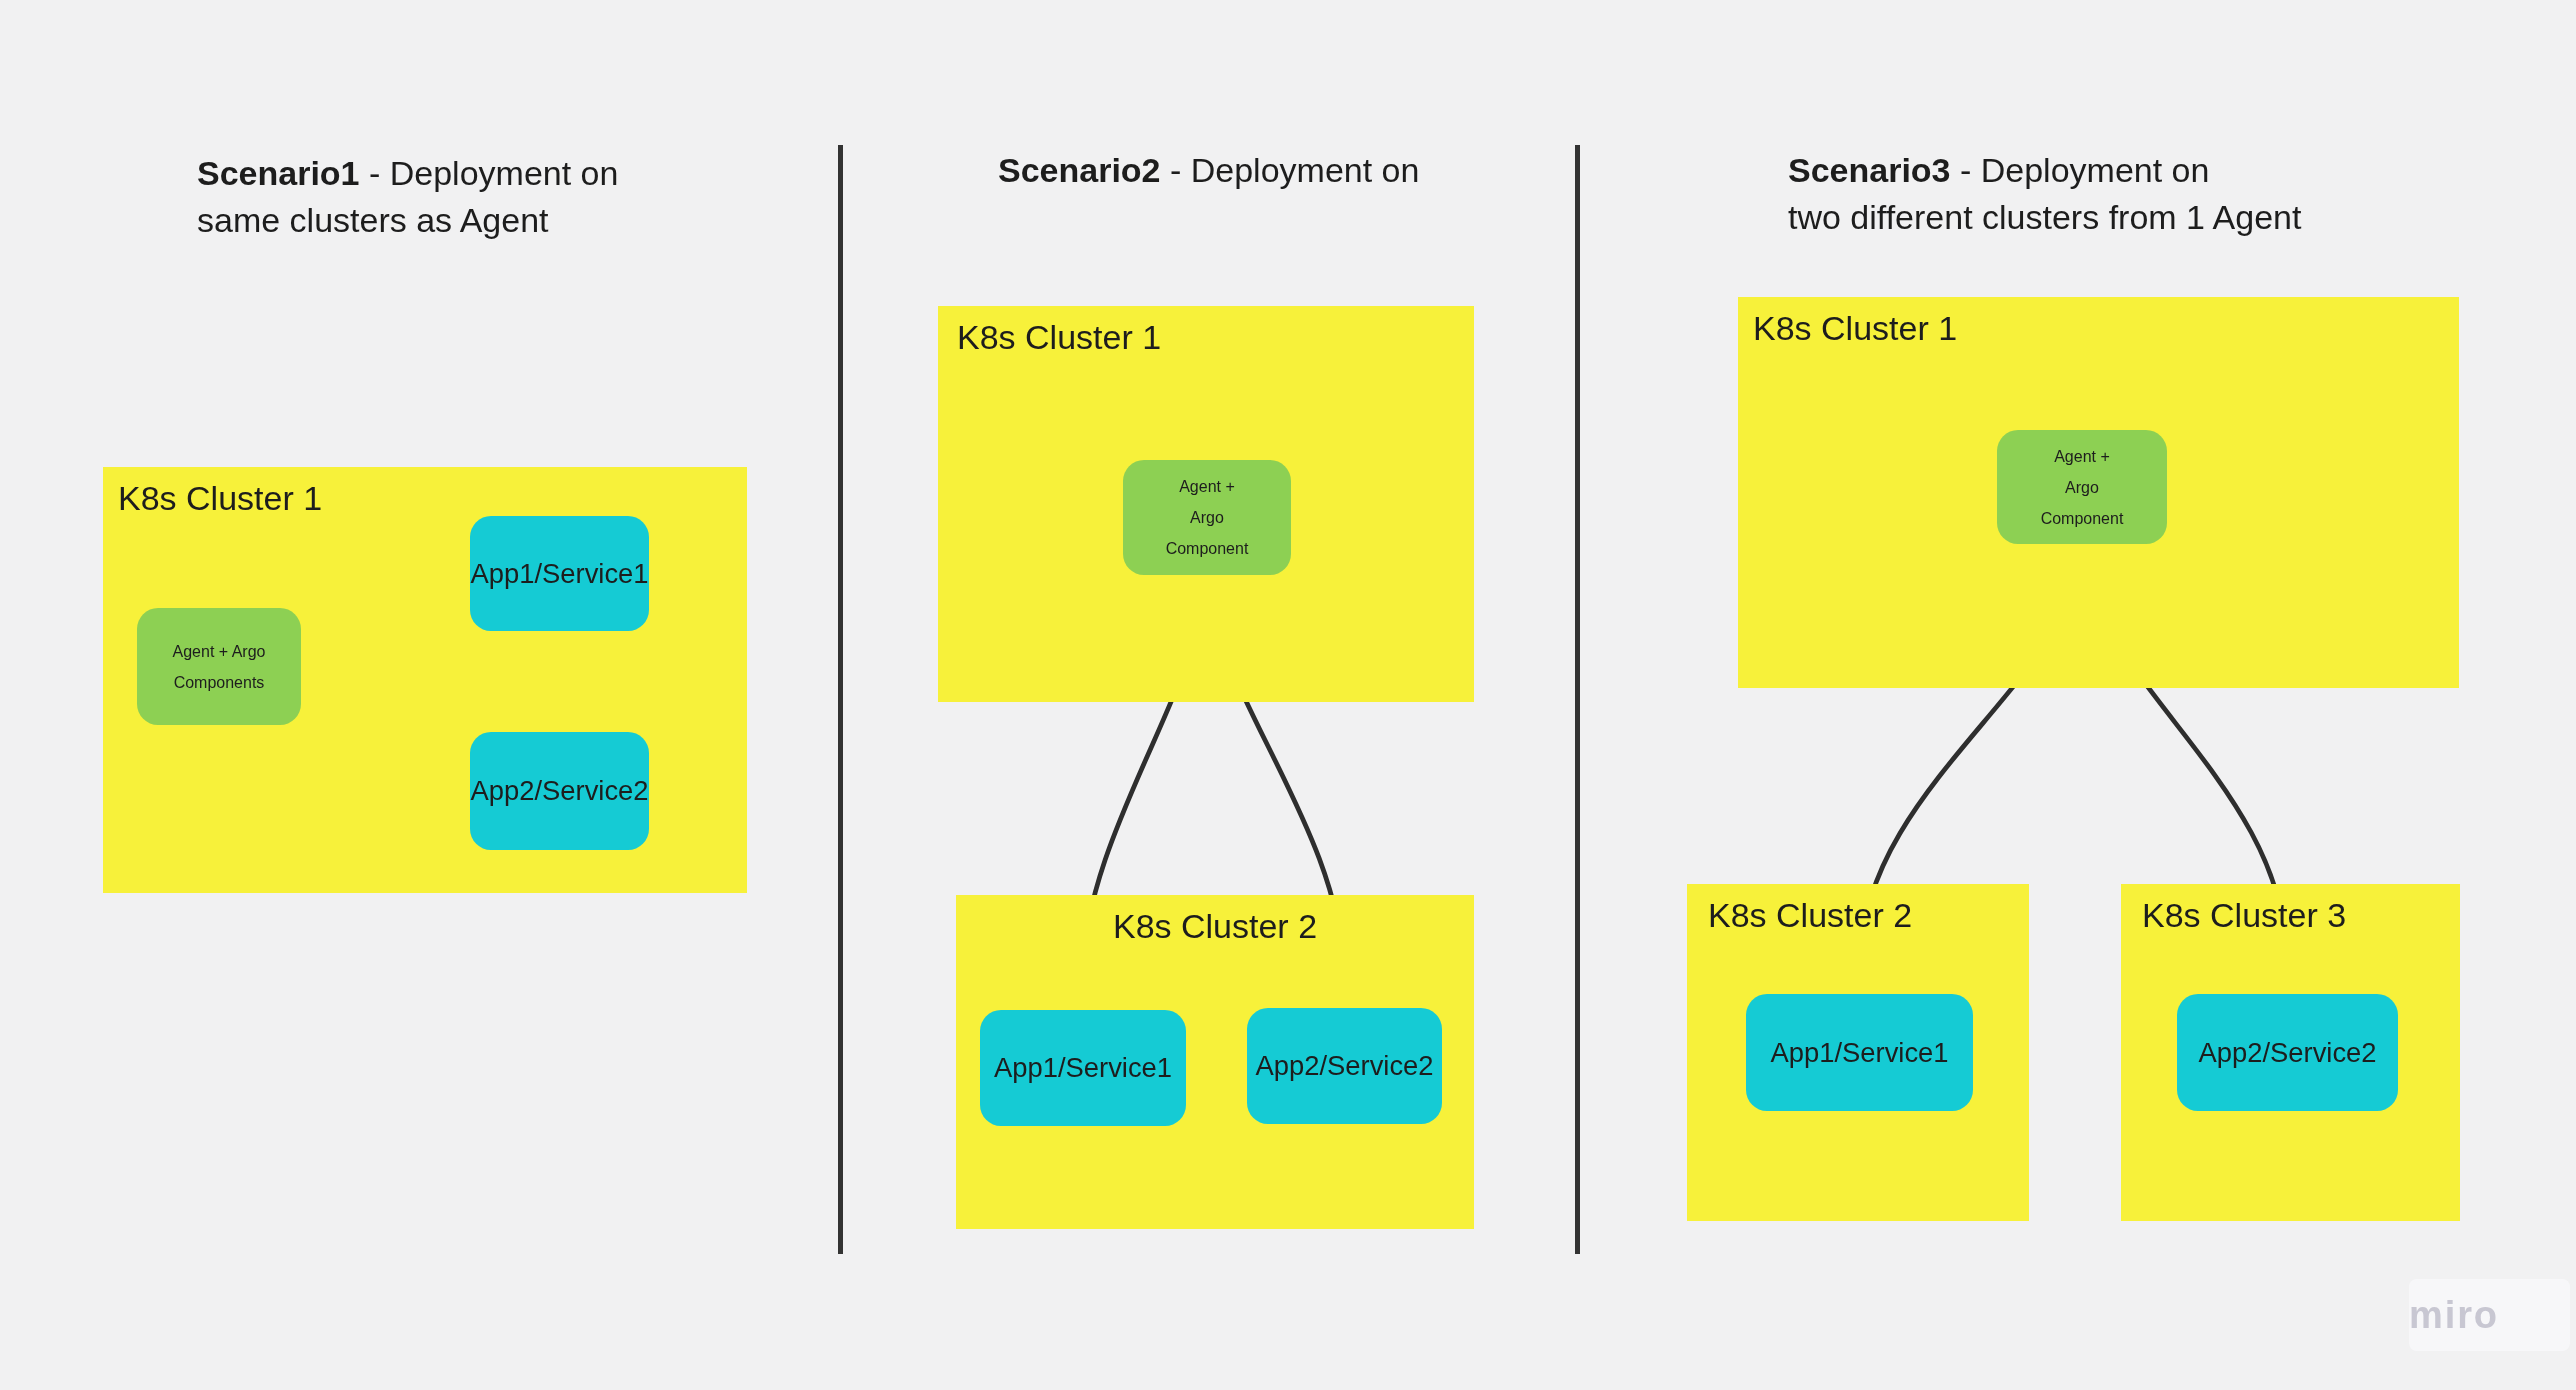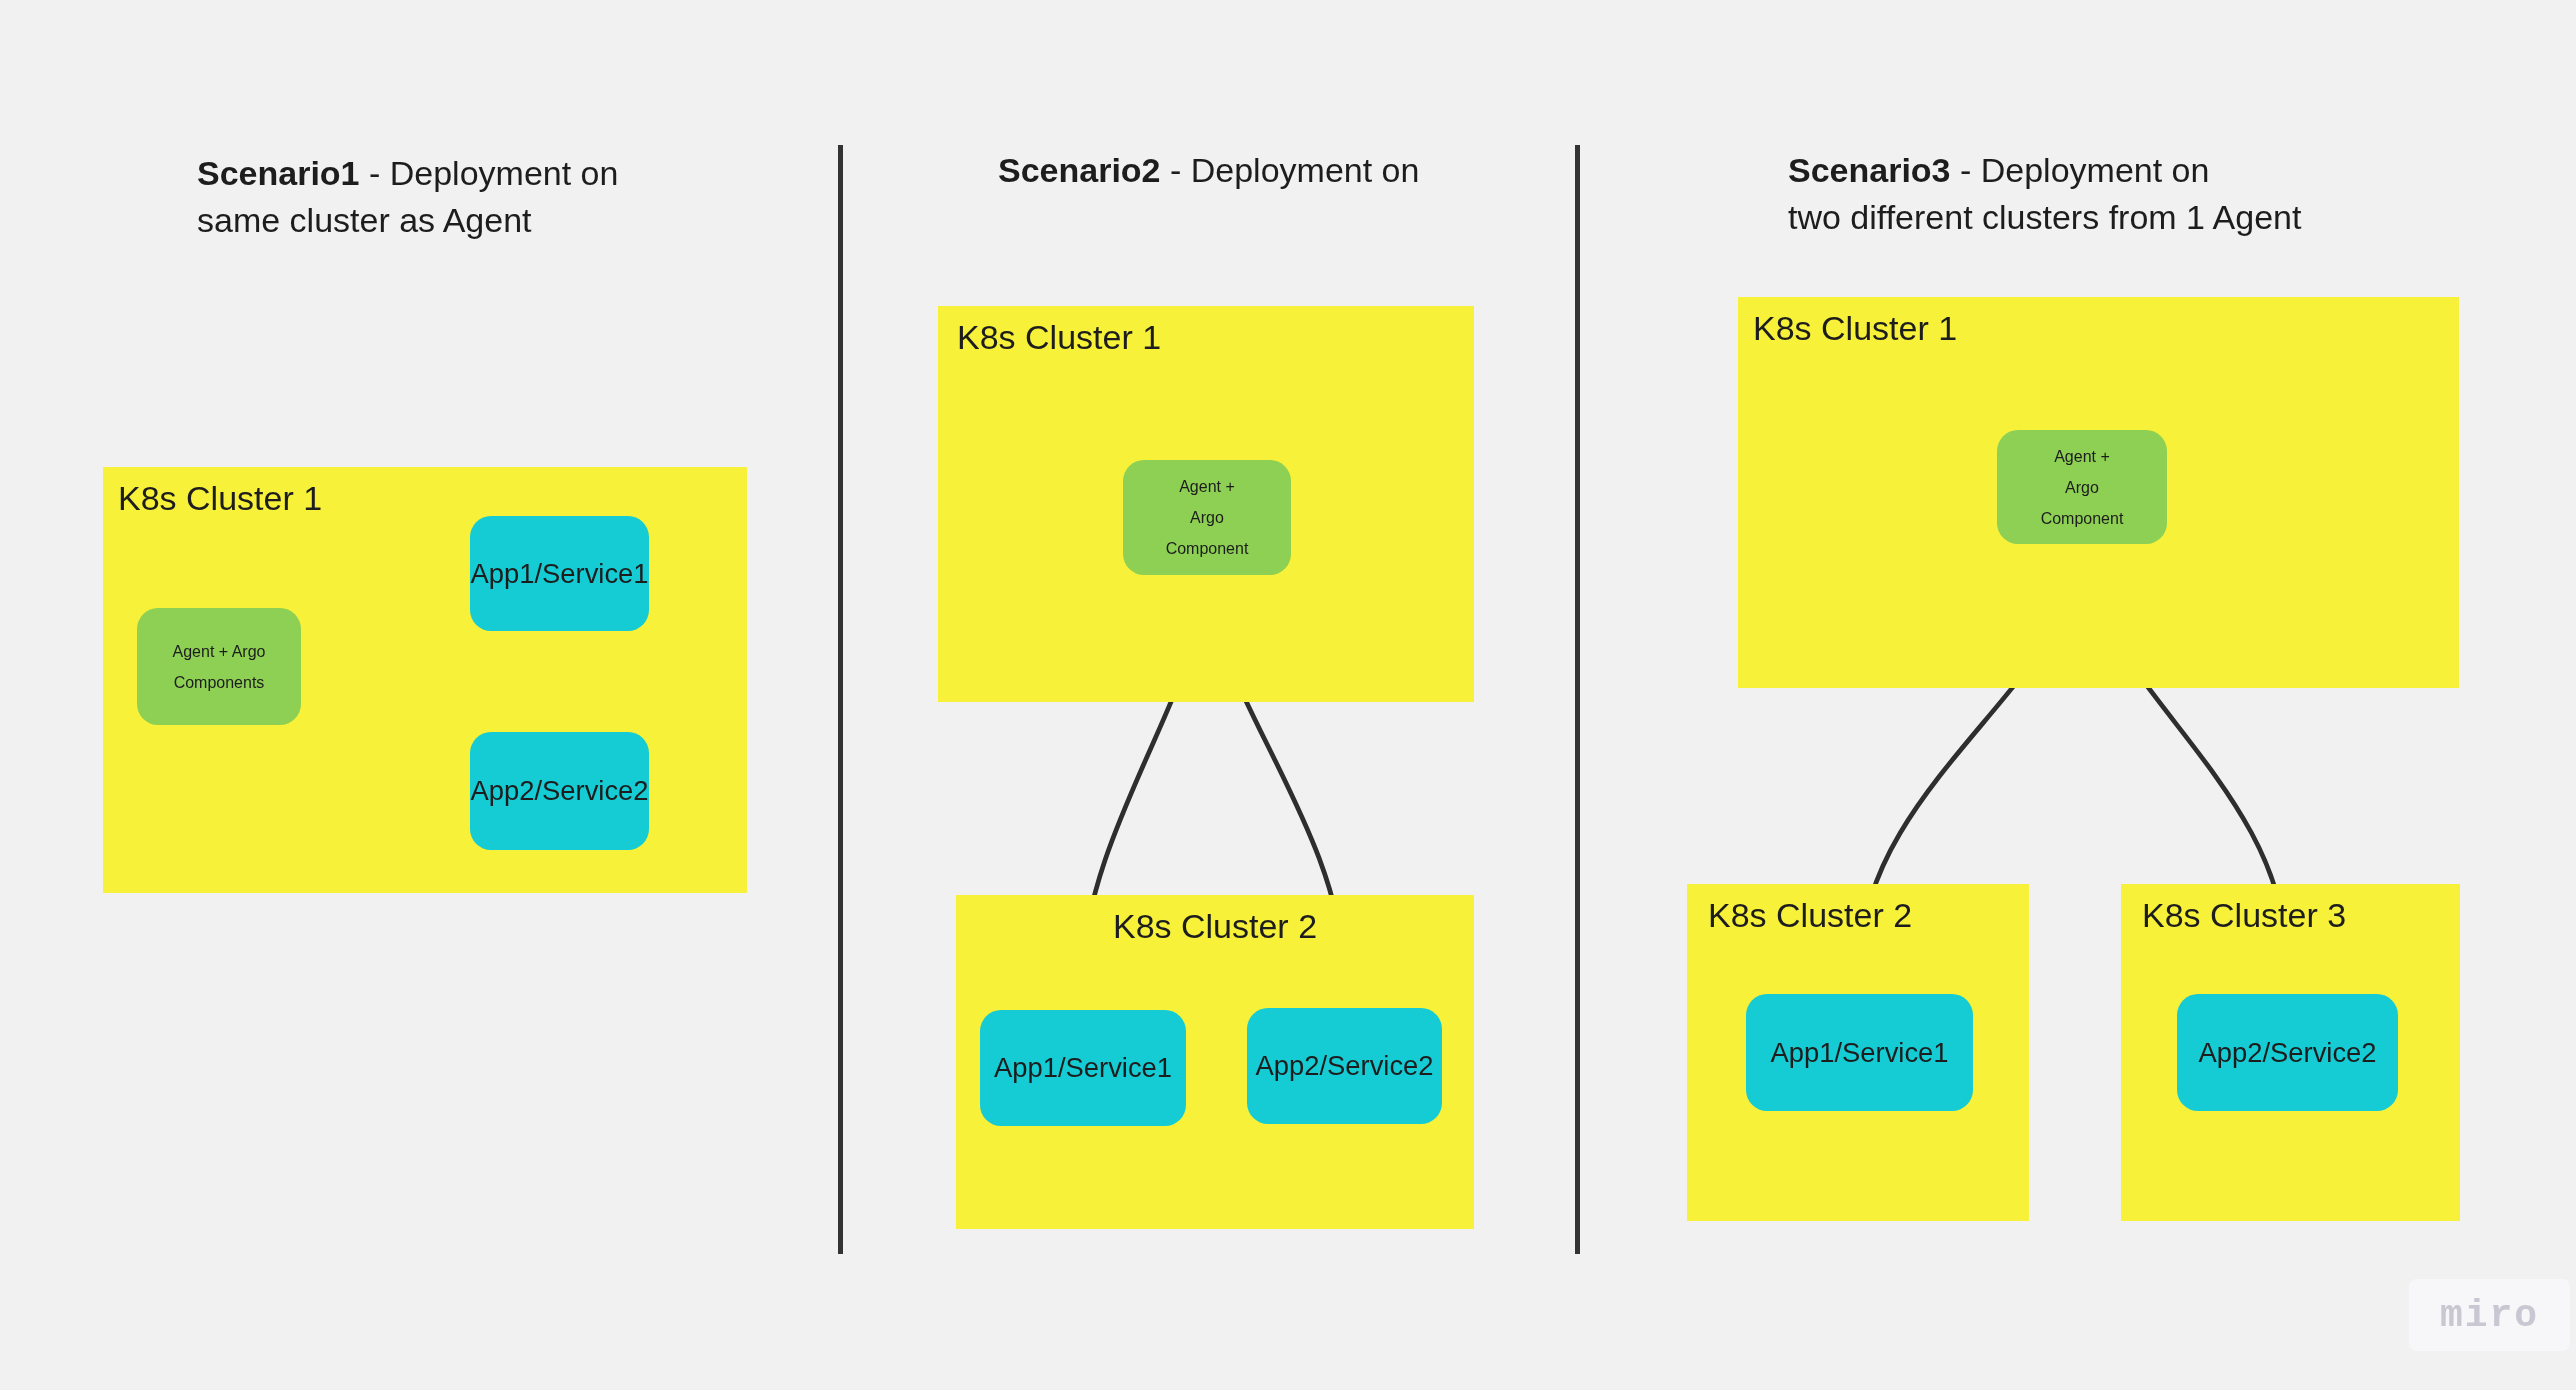"same cluster as Agent" div { text: cluster -> clusters }
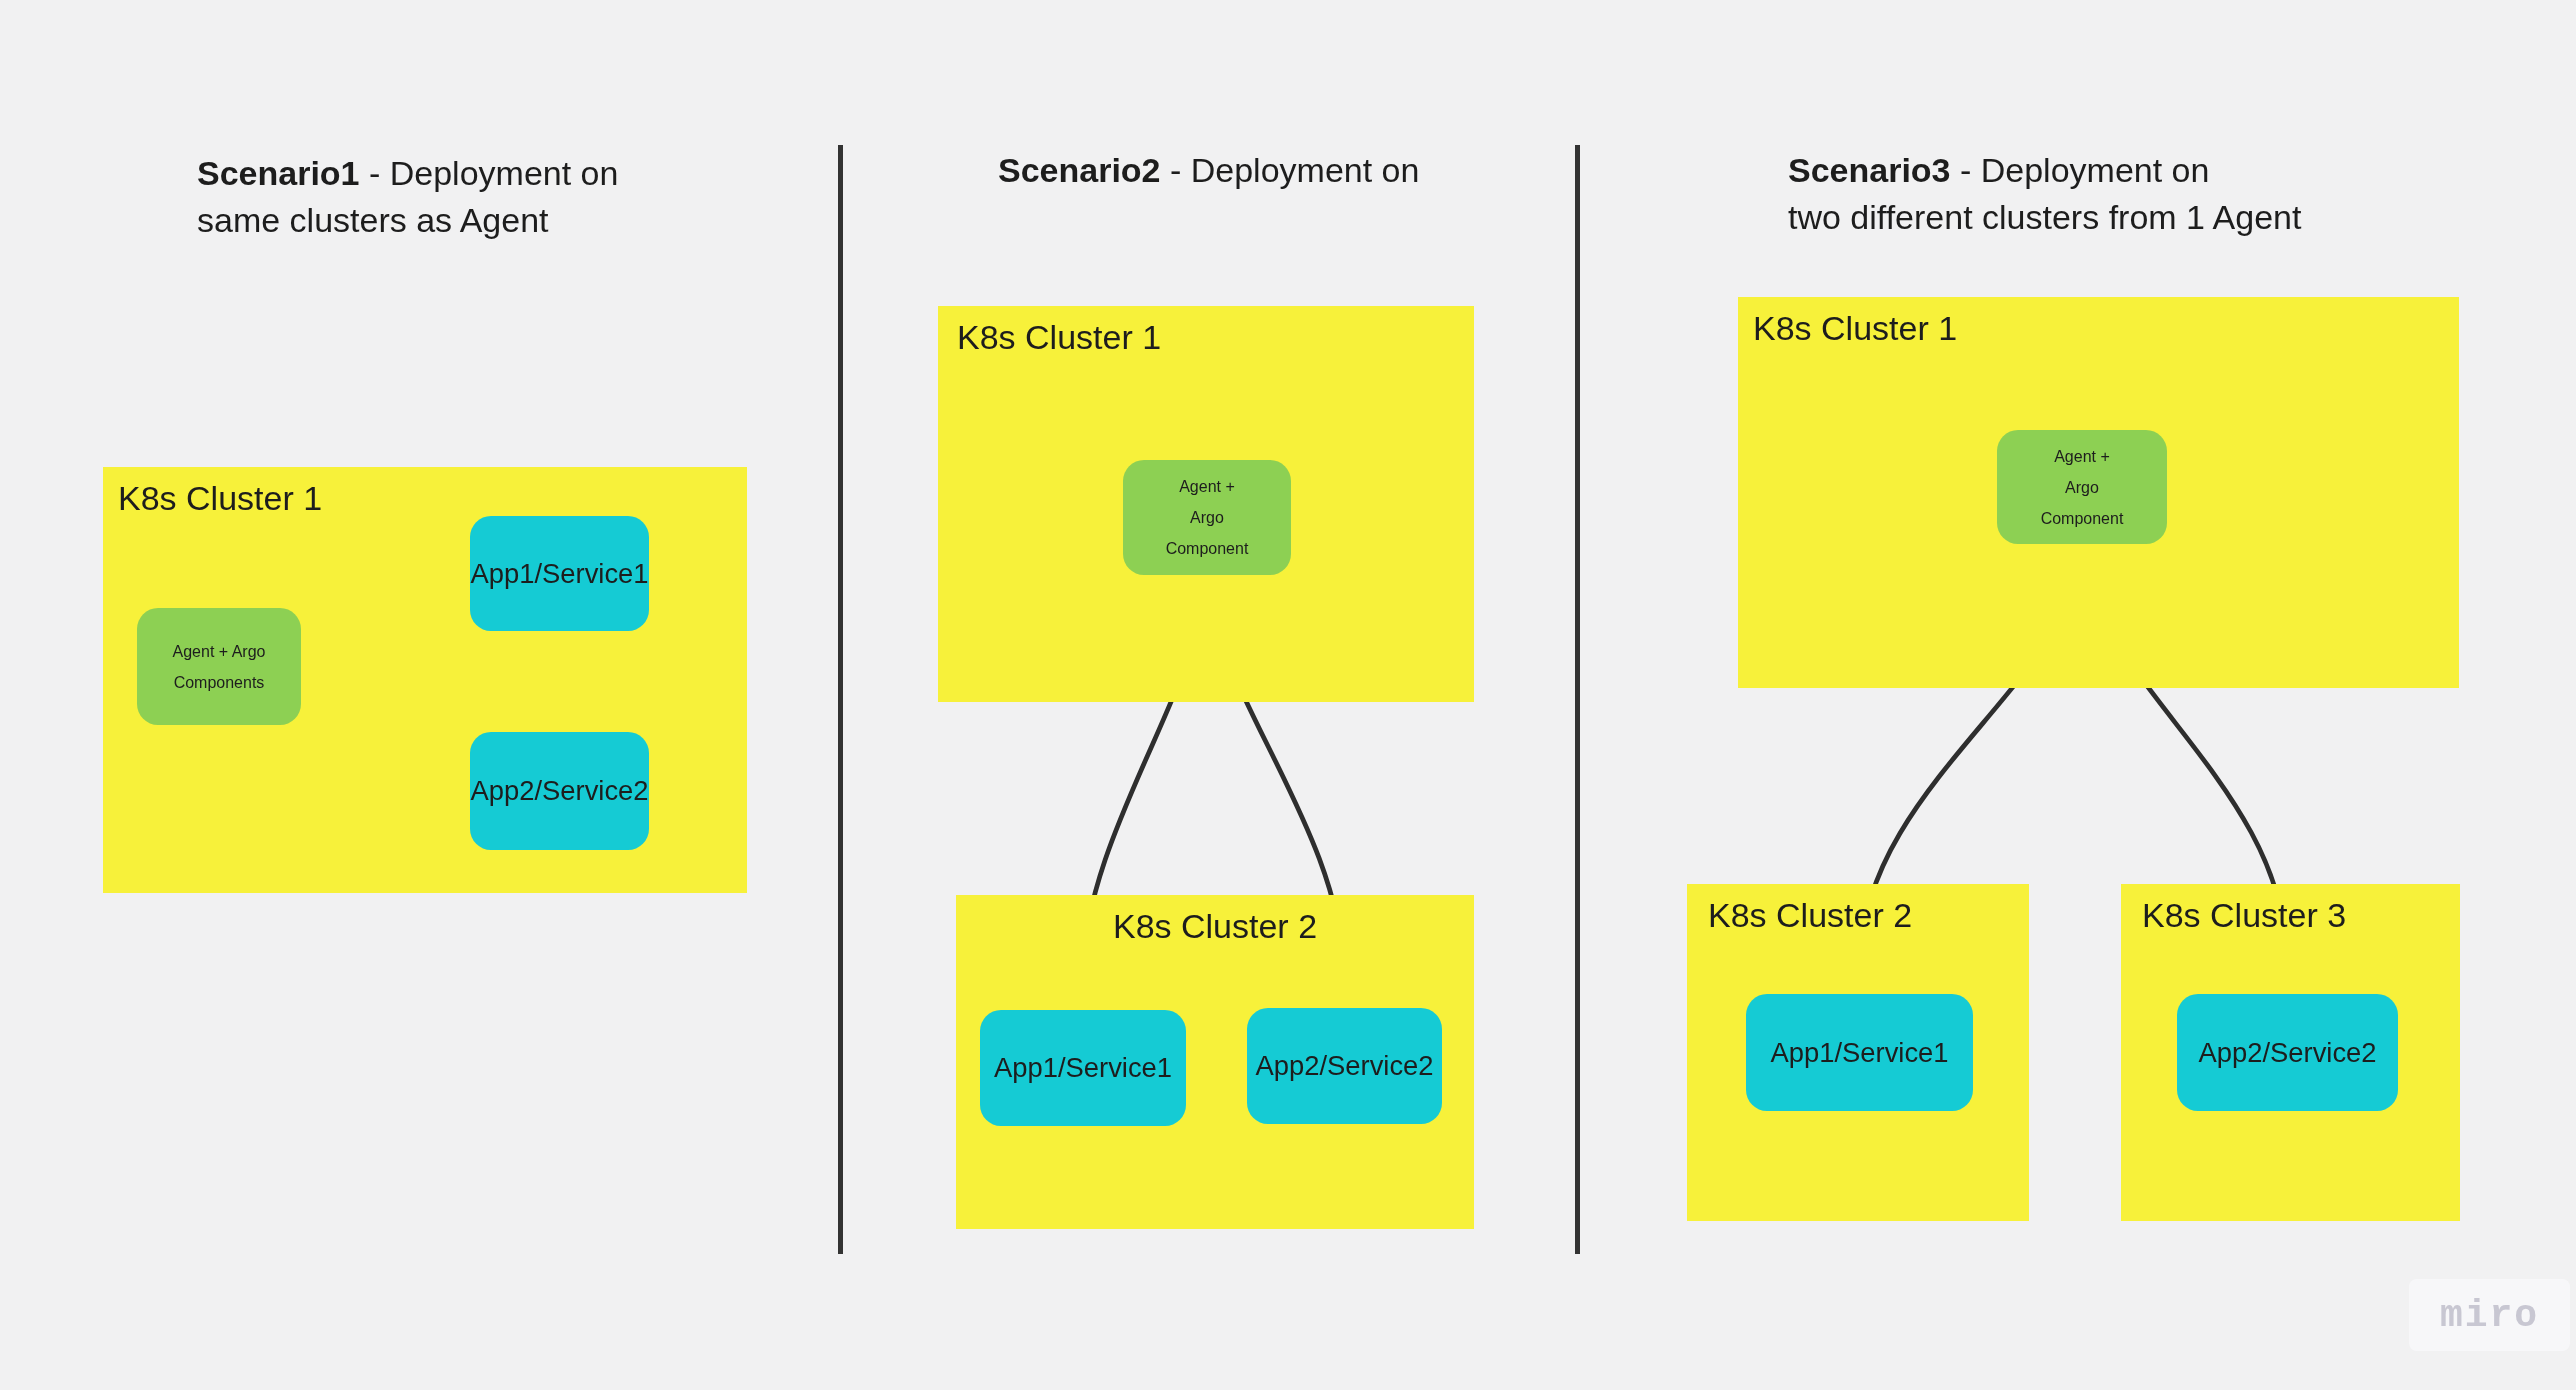"miro" .watermark { font-family: Liberation Mono, monospace -> none; justify-content: center -> none }
